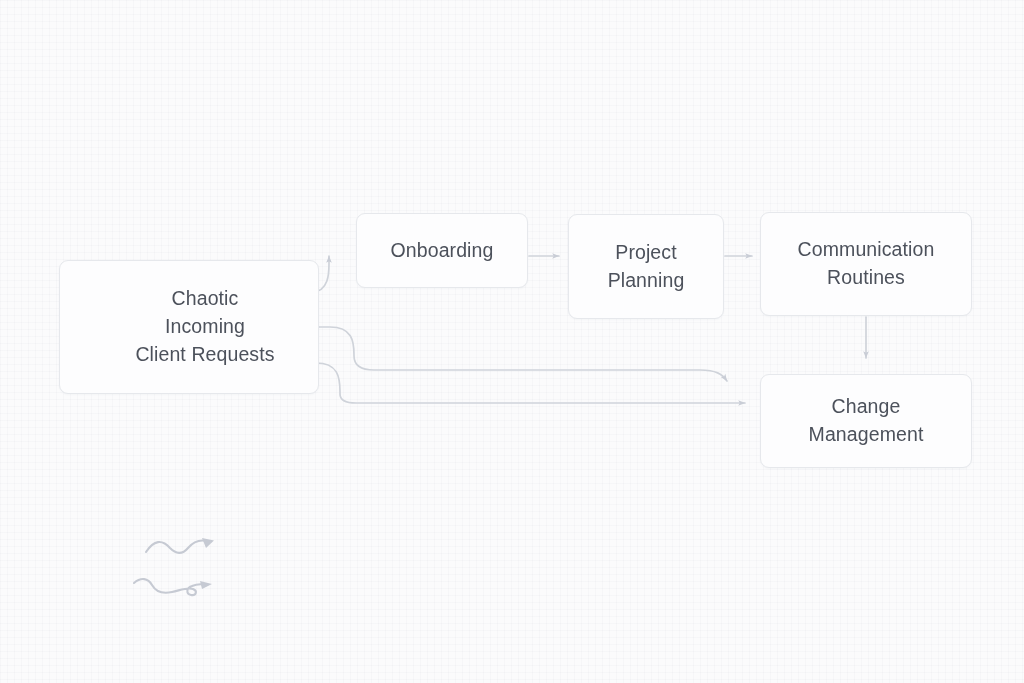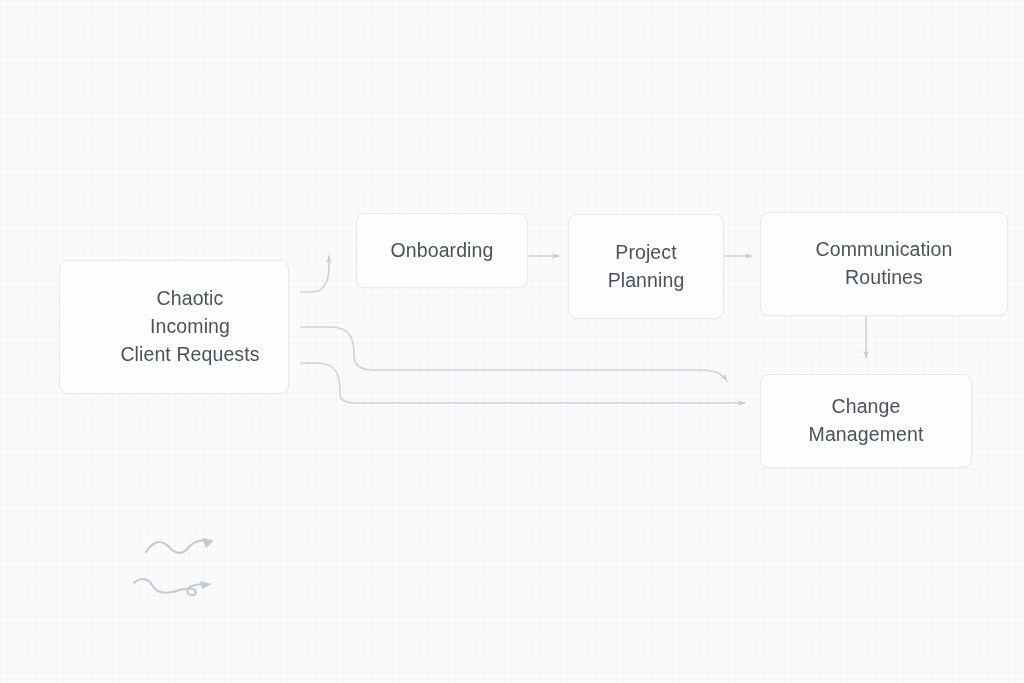"Communication" #node-communication-routines { width: 248px -> 212px }
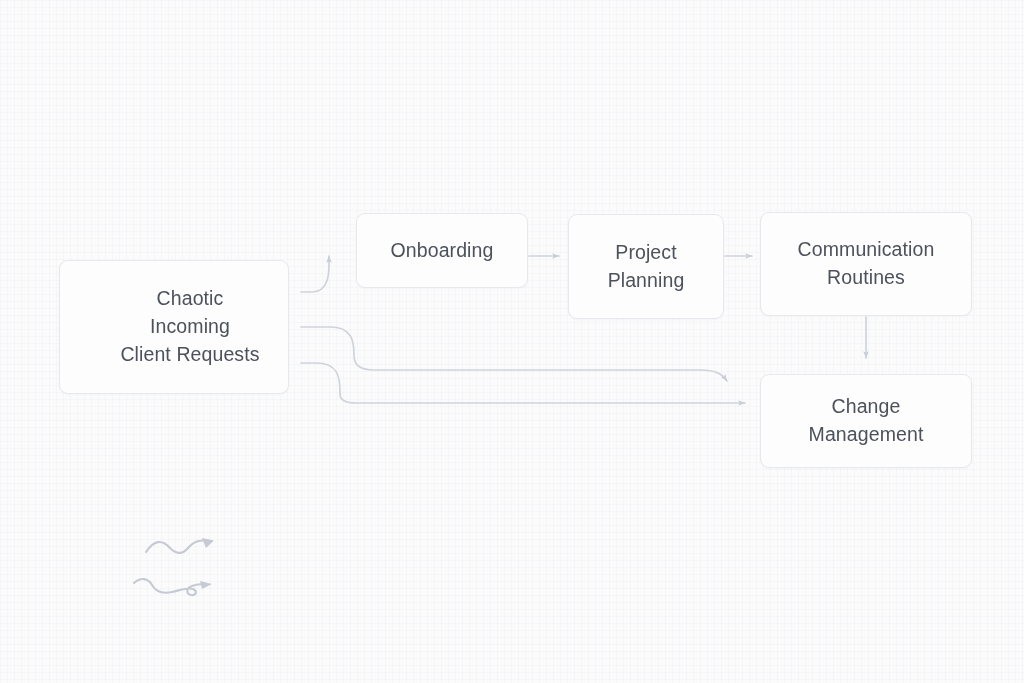"Chaotic" #node-source { width: 230px -> 260px }
